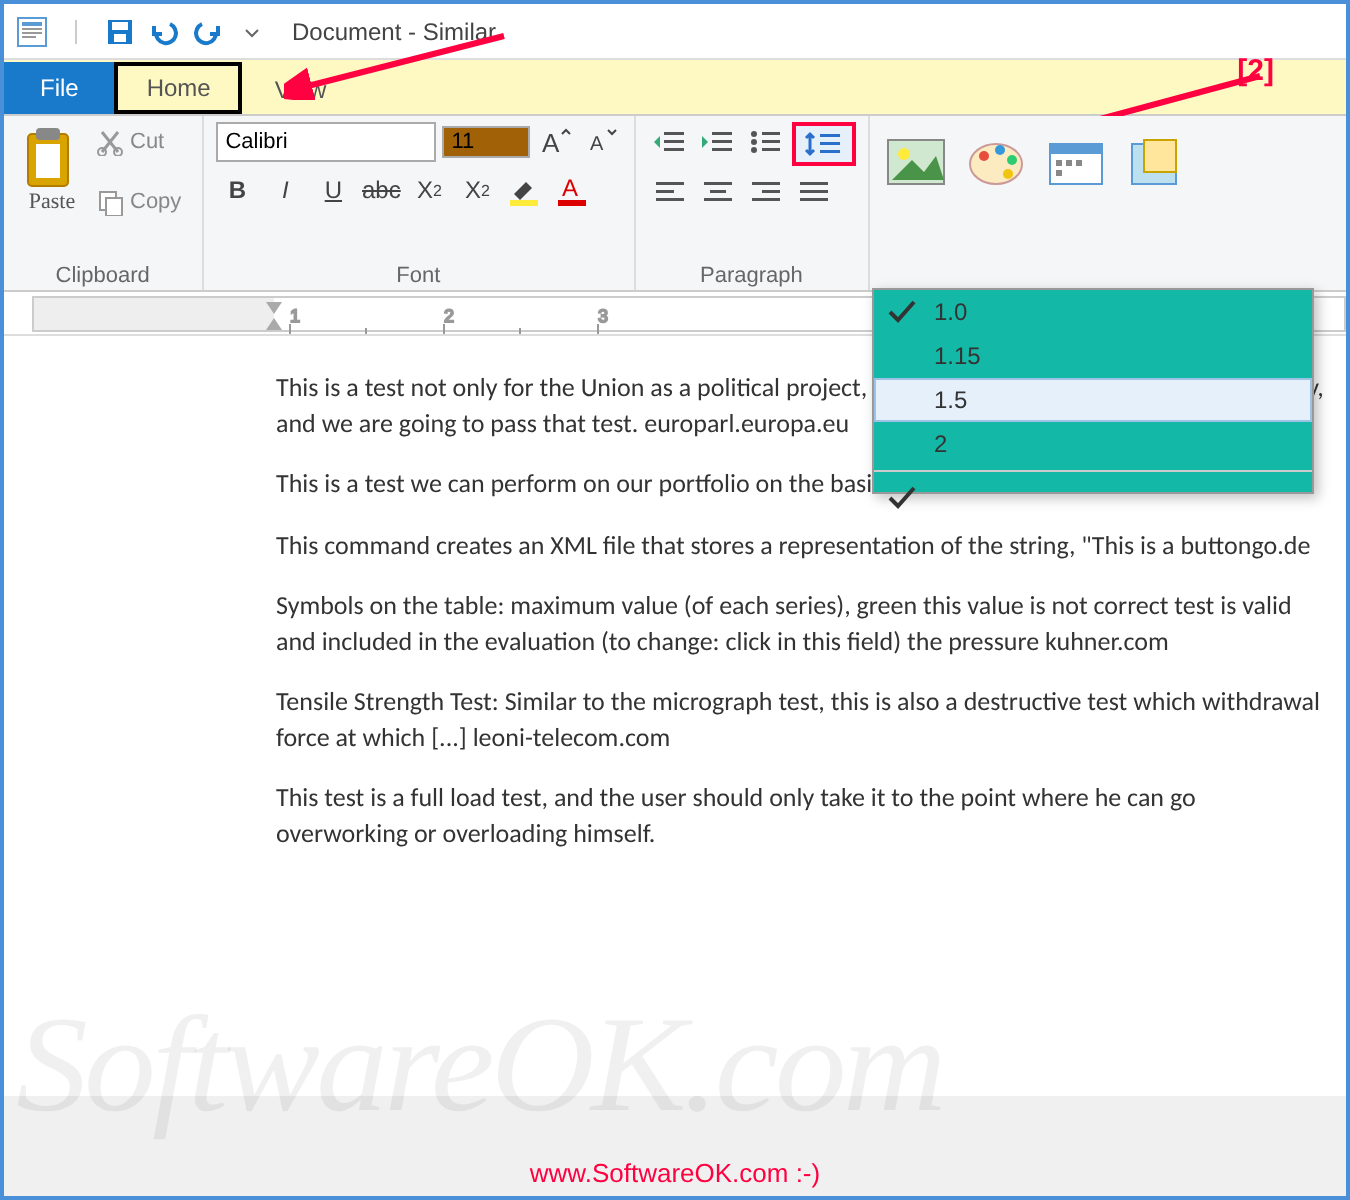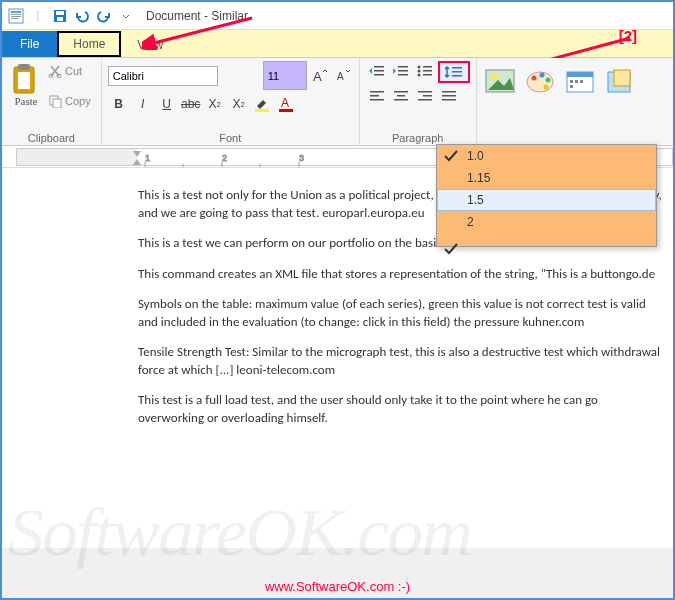"11" .size-select { background: #c4b5fd -> #a16207; height: 29px -> 16px; margin-left: 42px -> none }
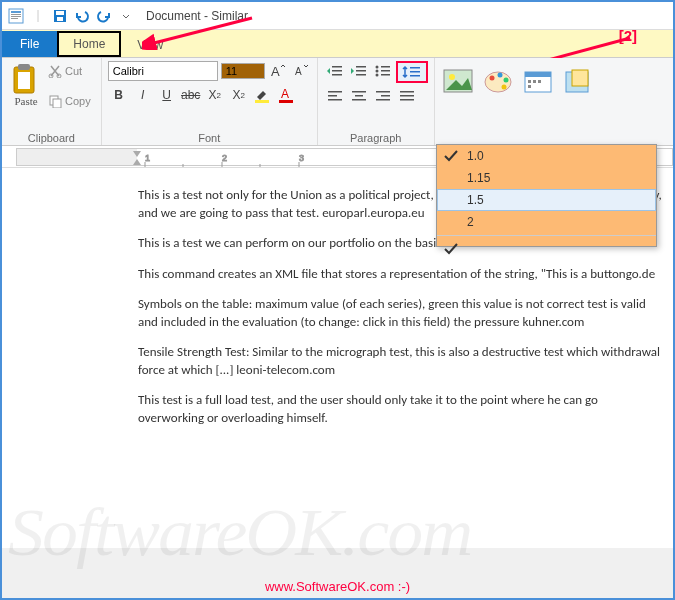"1.0" .dropdown-menu { background: #fdba74 -> #14b8a6 }
